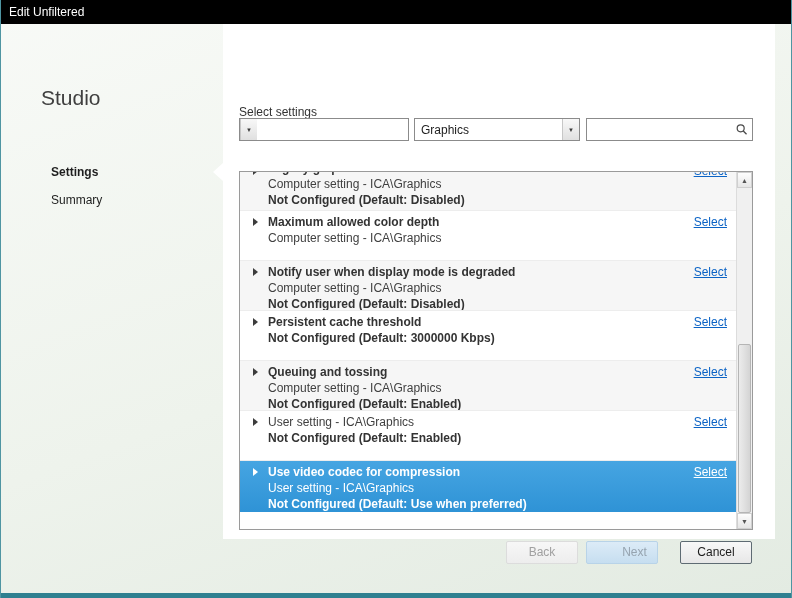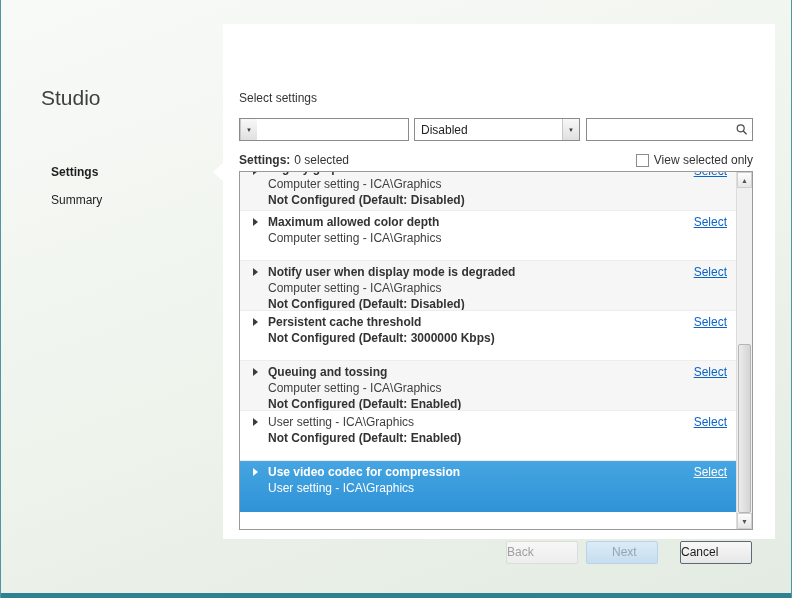"Edit Unfiltered" div.titlebar { html: none -> <div> <span>Edit Unfiltered</span> </div> }
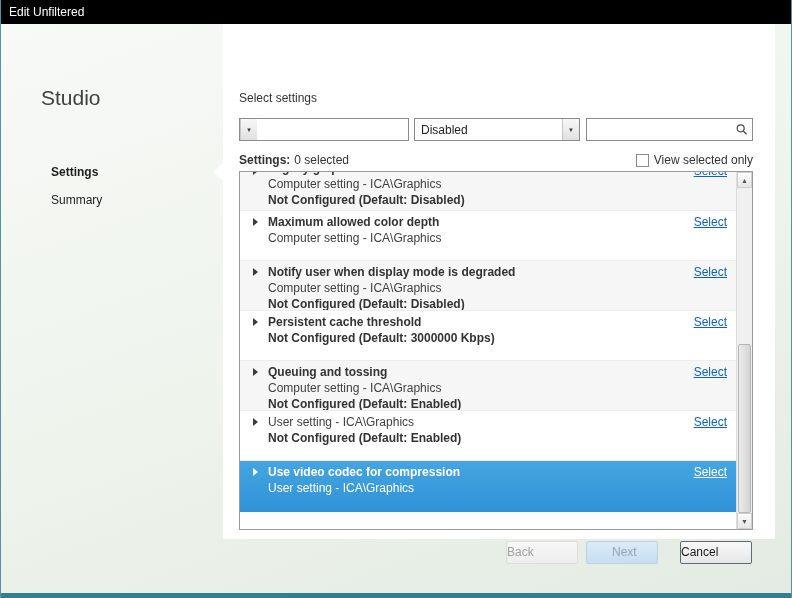"Select settings" .select-settings { top: 67px -> 81px }
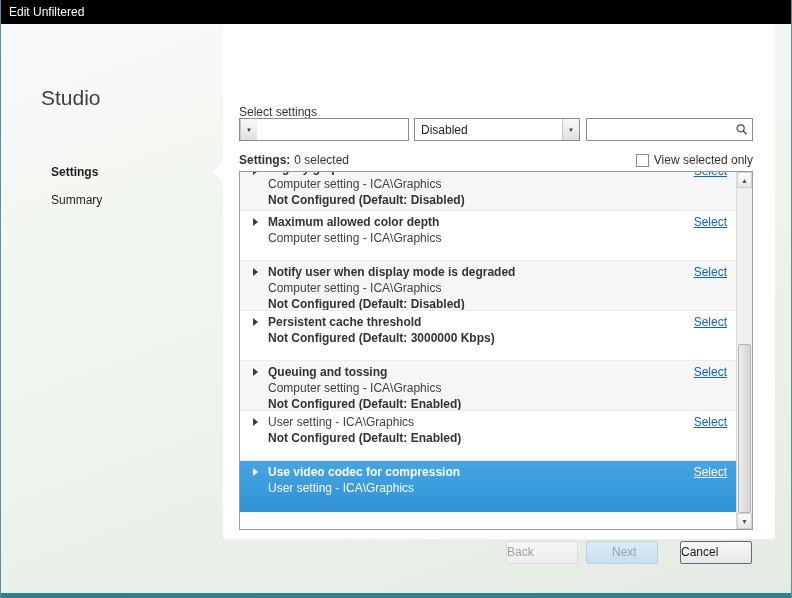"Disabled" span.combo-text { text: Disabled -> Graphics }
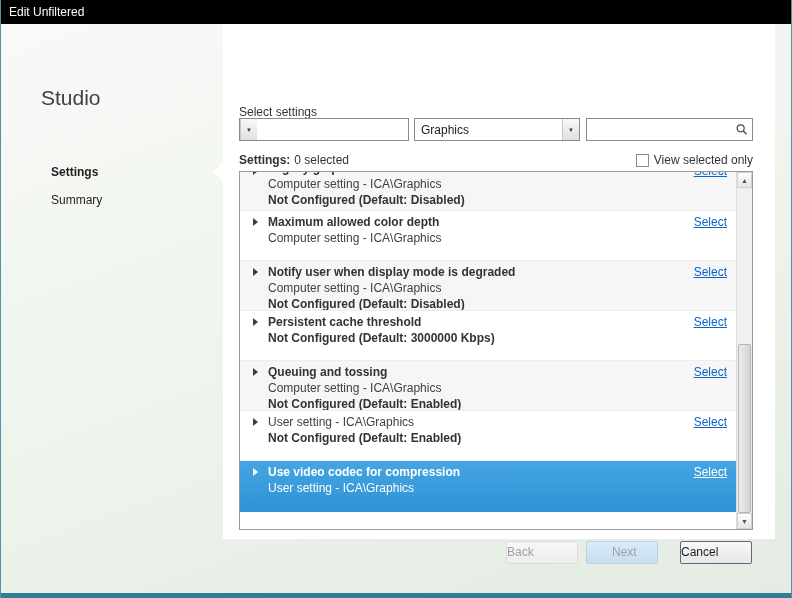"Settings: 0 selected" div.summary-row { html: <div> <span> <span>Settings:</span><span>0 selected</span> </span> <span> <span></span> <span>View selected only</span> </span> </div> -> none }
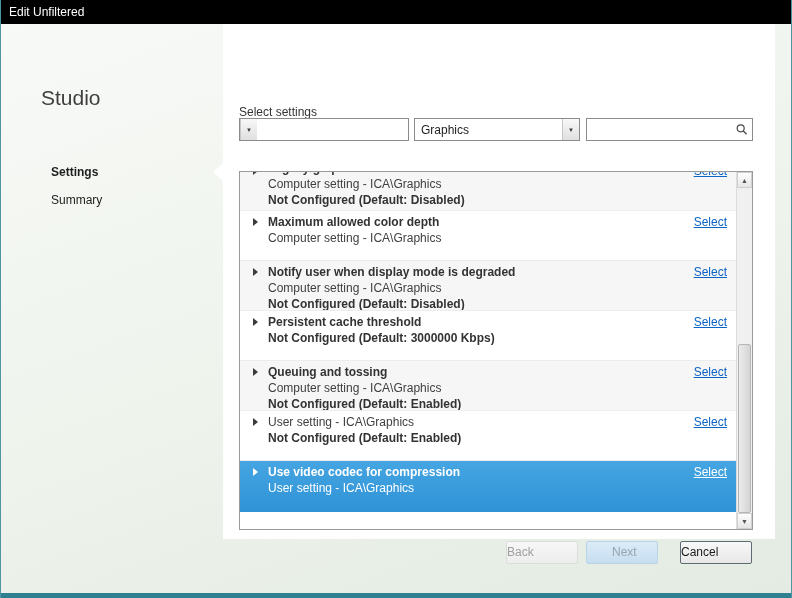"Not Configured (Default: Use when" div.row-status { html: none -> <div>Not Configured (Default: Use when preferred)</div> }
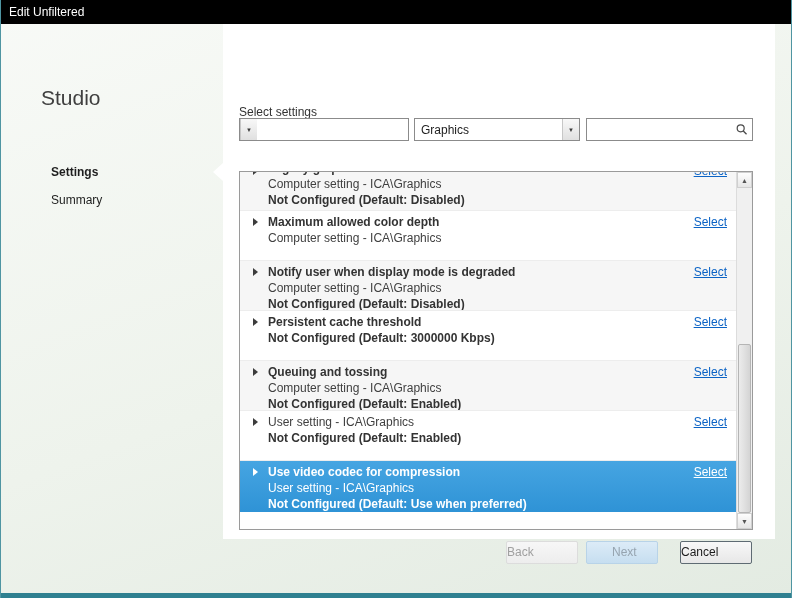"Back" .btn { text-align: left -> center }
